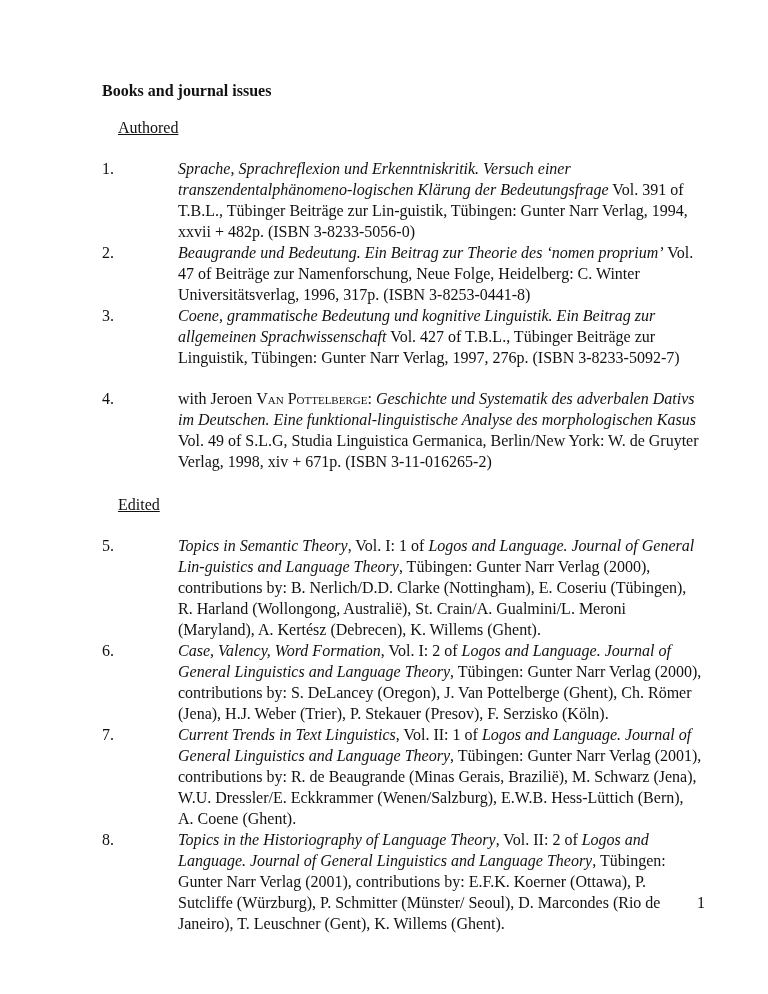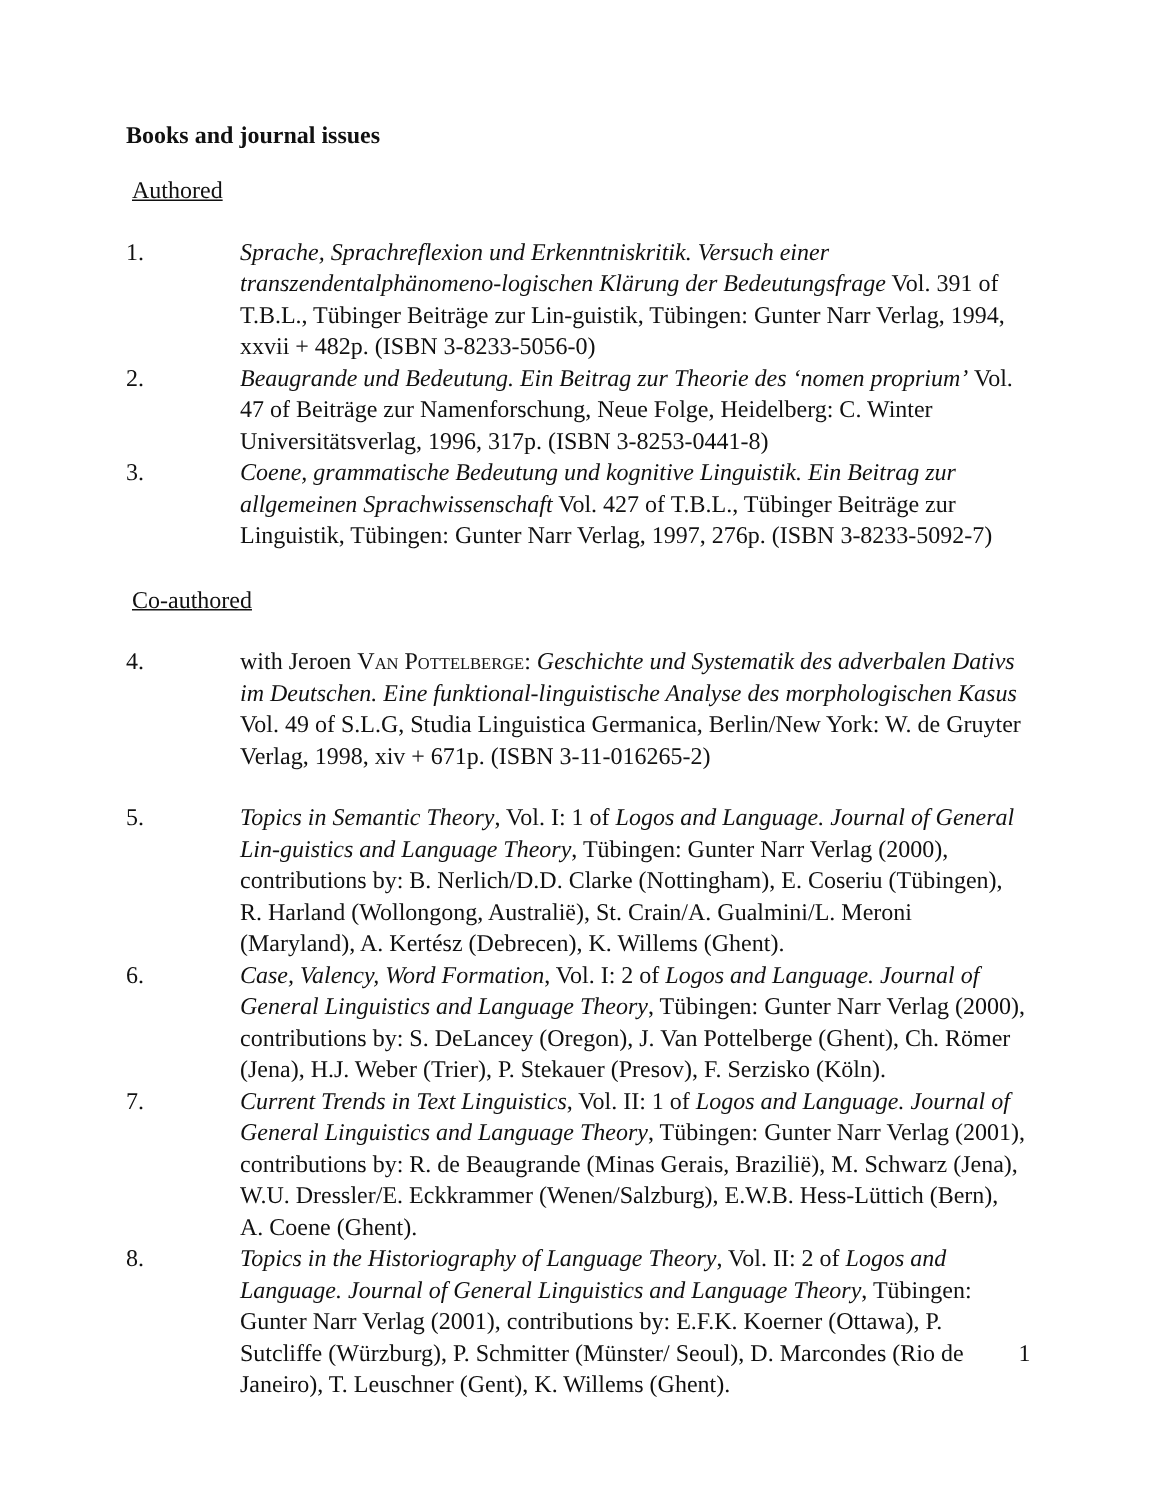"Books and journal issues" .page { left: 0 -> 18px }
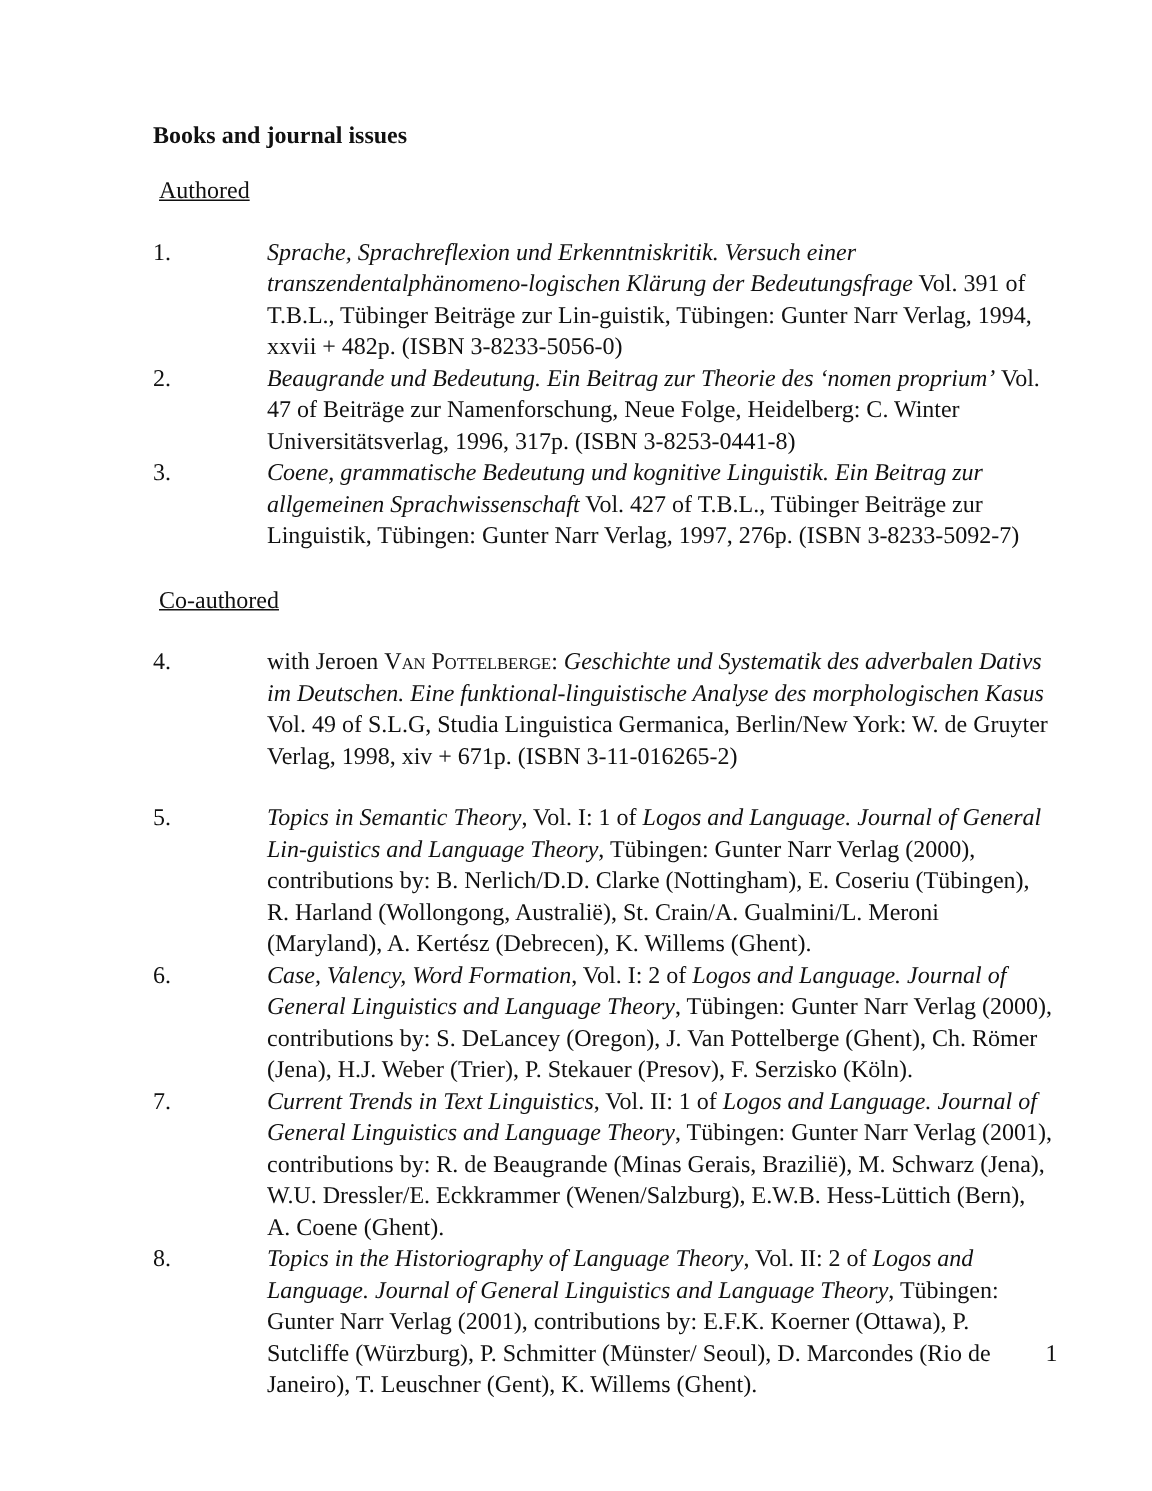"Authored" .section-heading { margin: 4px -> 16px }
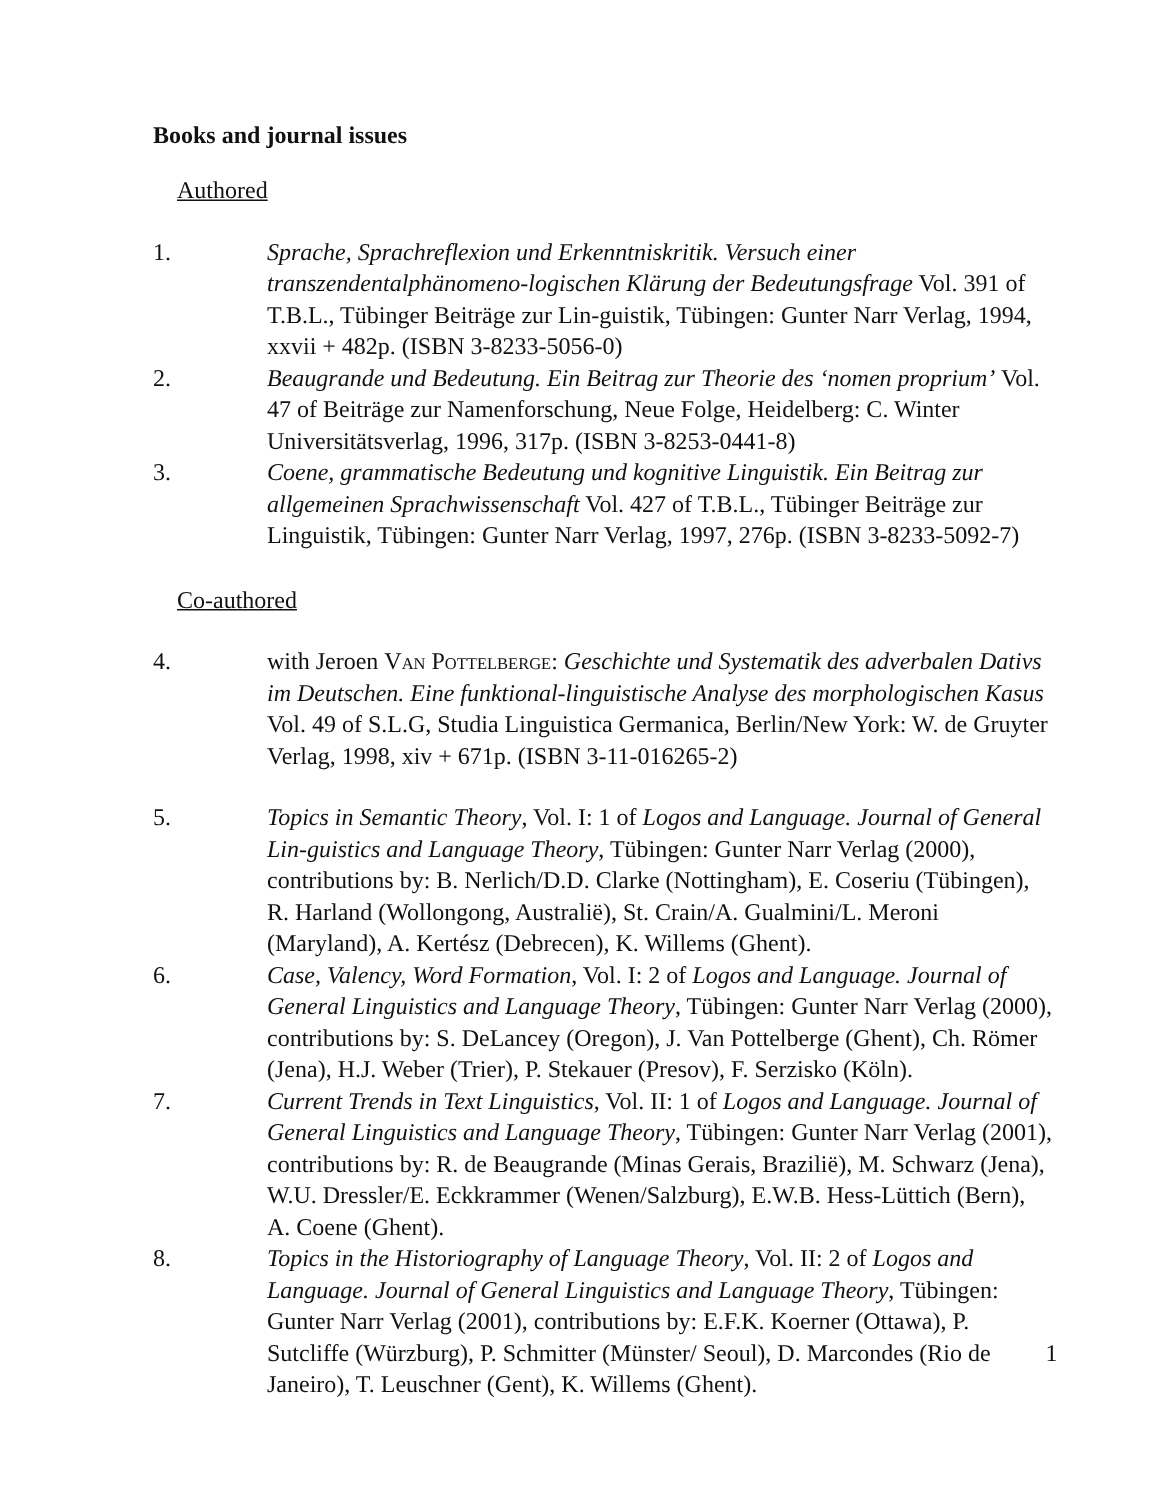"Co-authored" p.section-heading { html: <p>Co-authored</p> -> none }
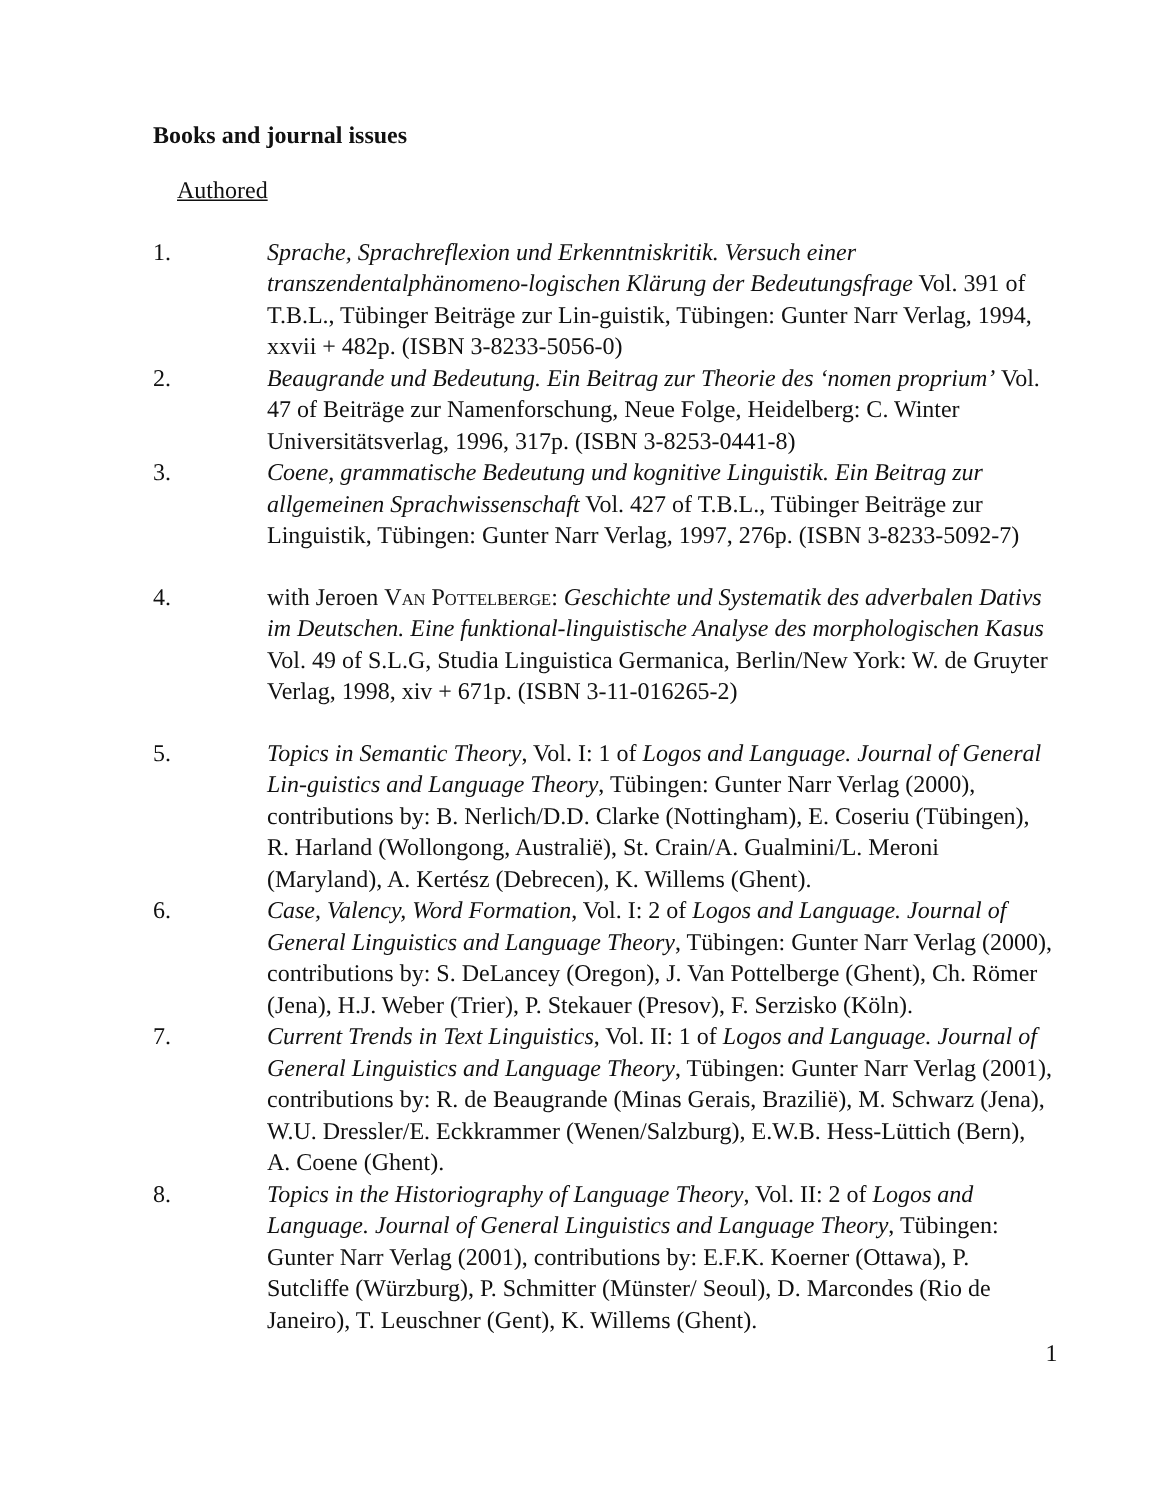"Edited" p.section-heading { html: none -> <p>Edited</p> }
